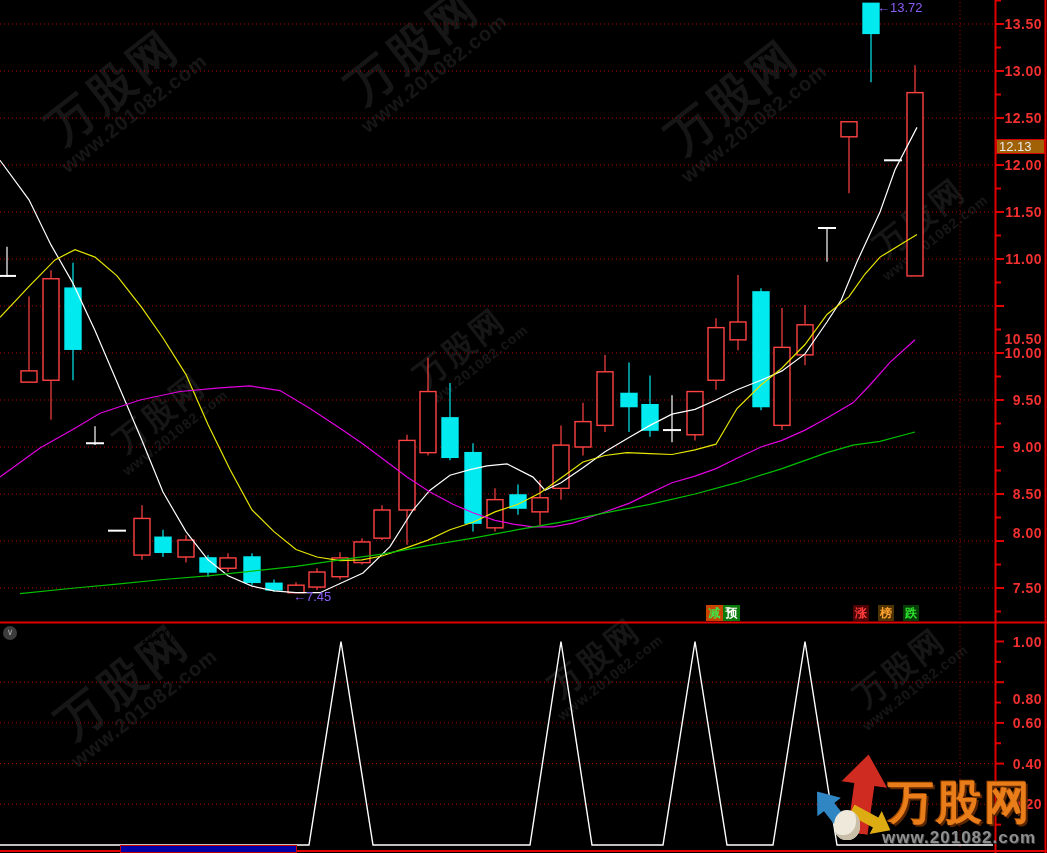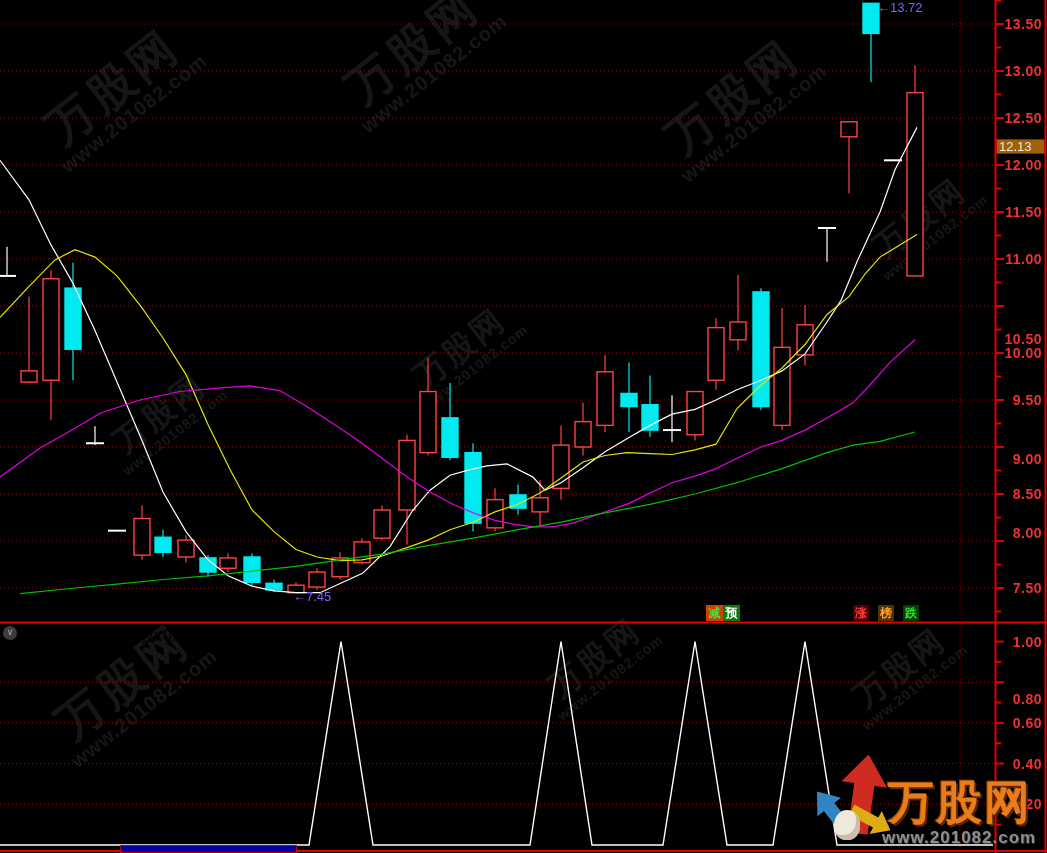"9.00" div.axis-lbl { margin-top: 12px -> none }
